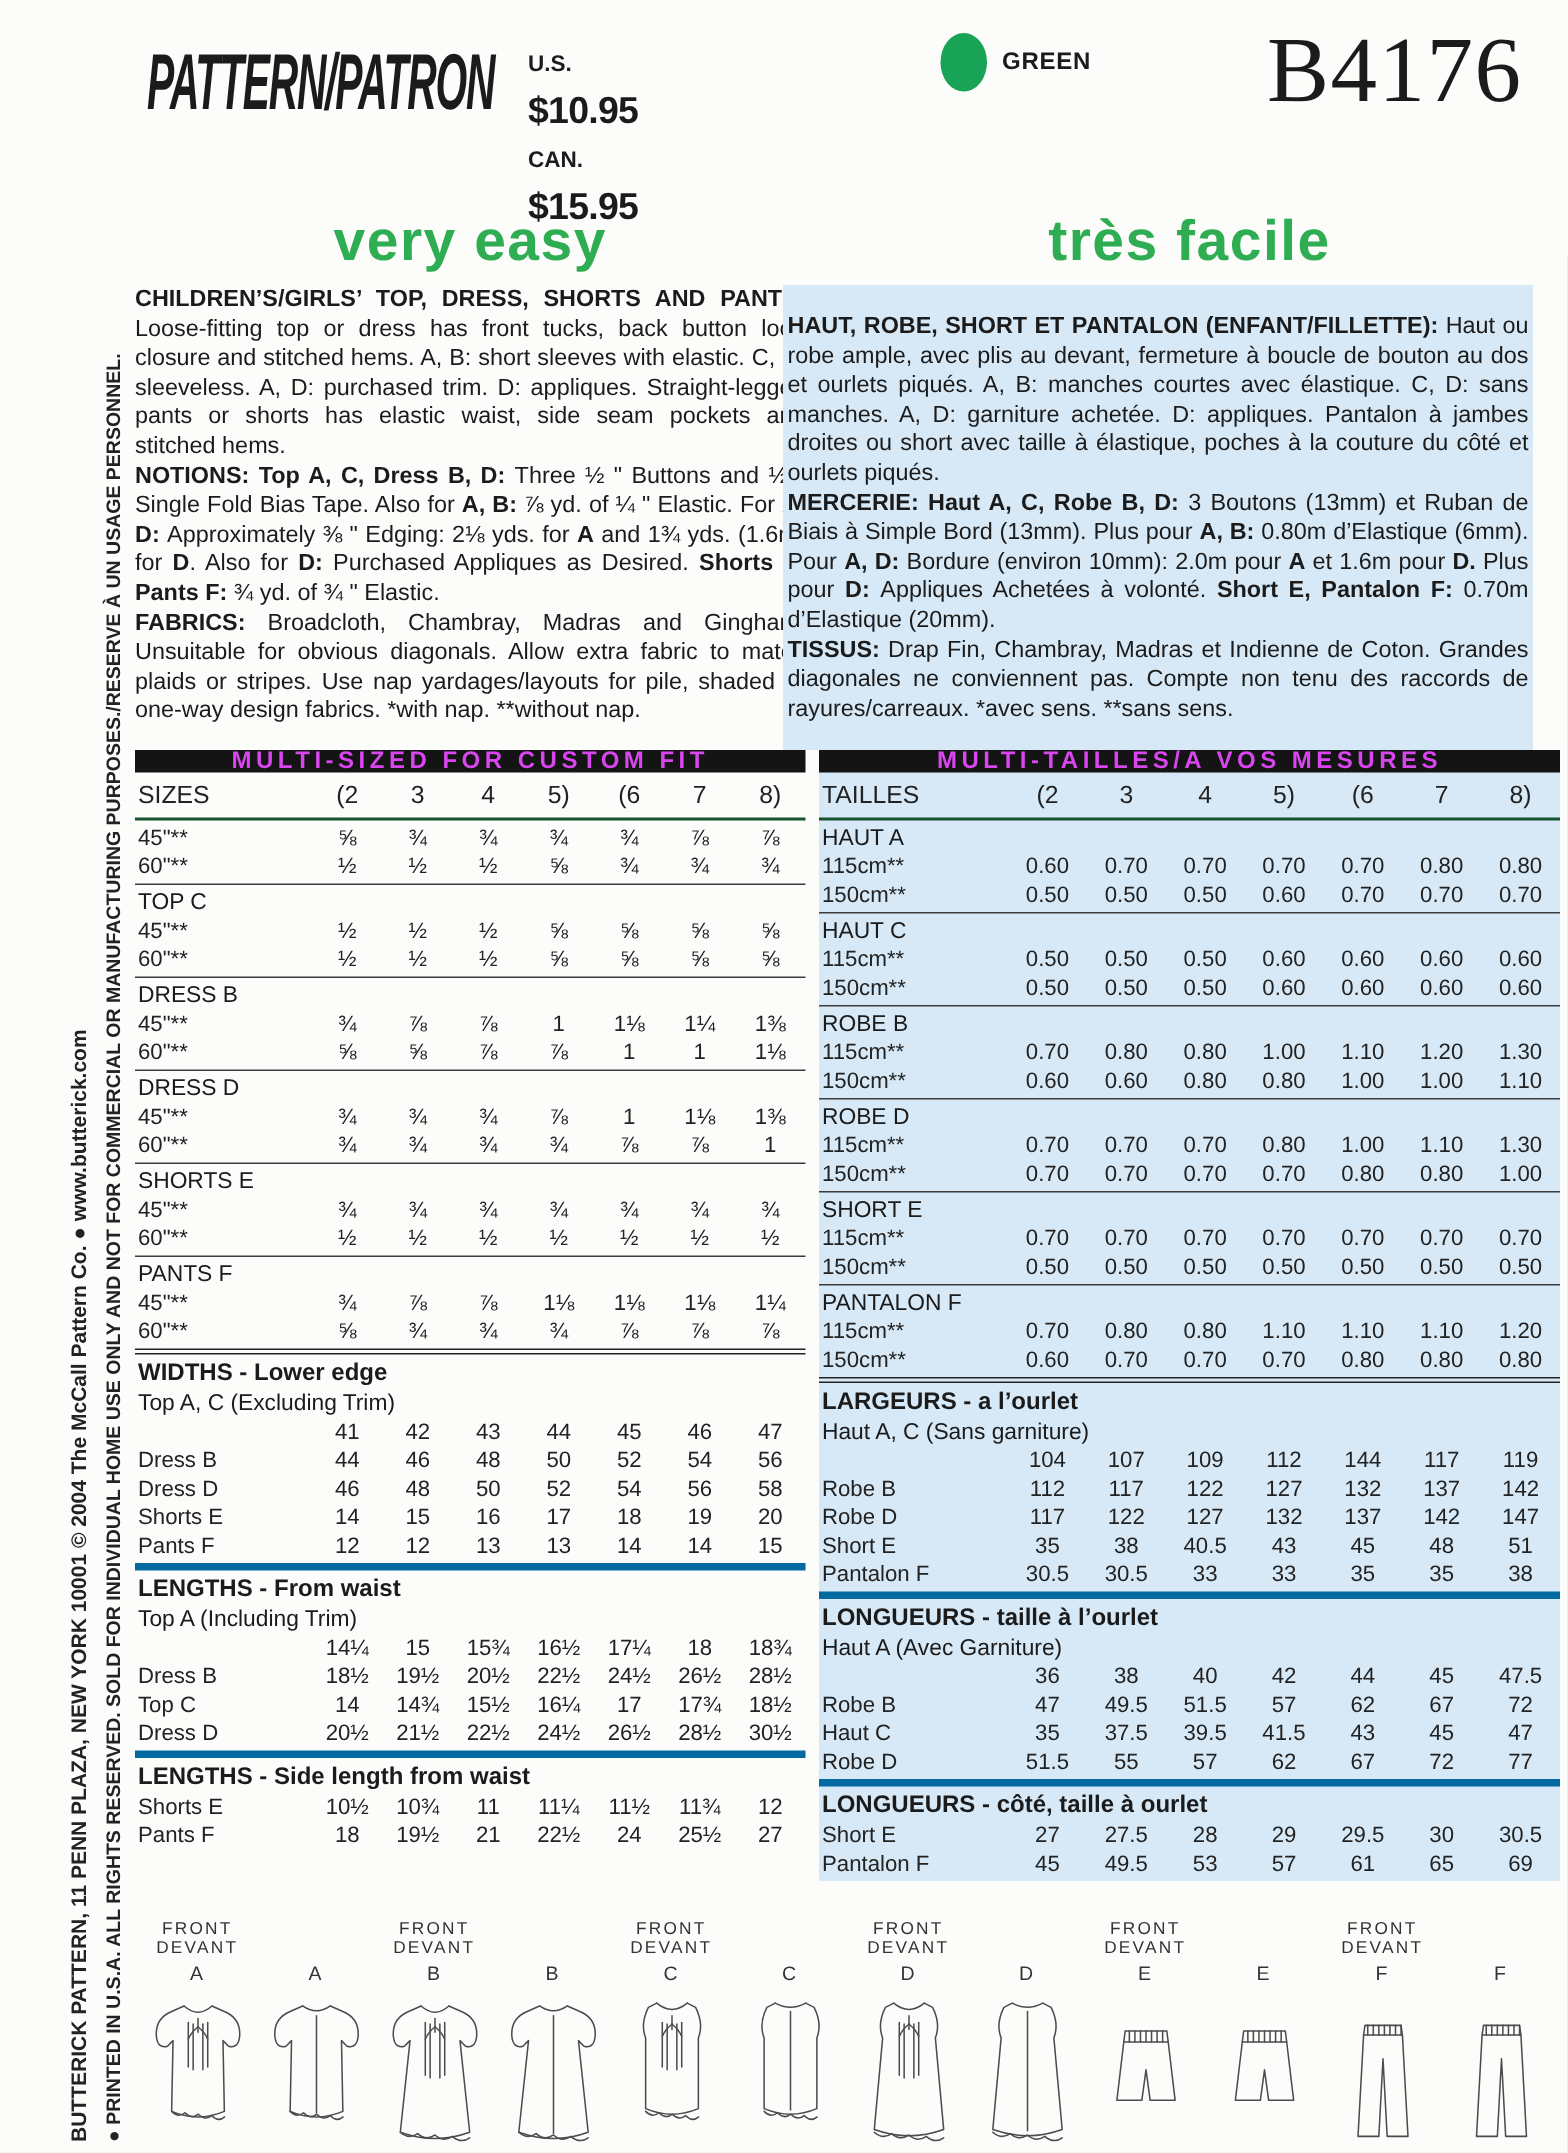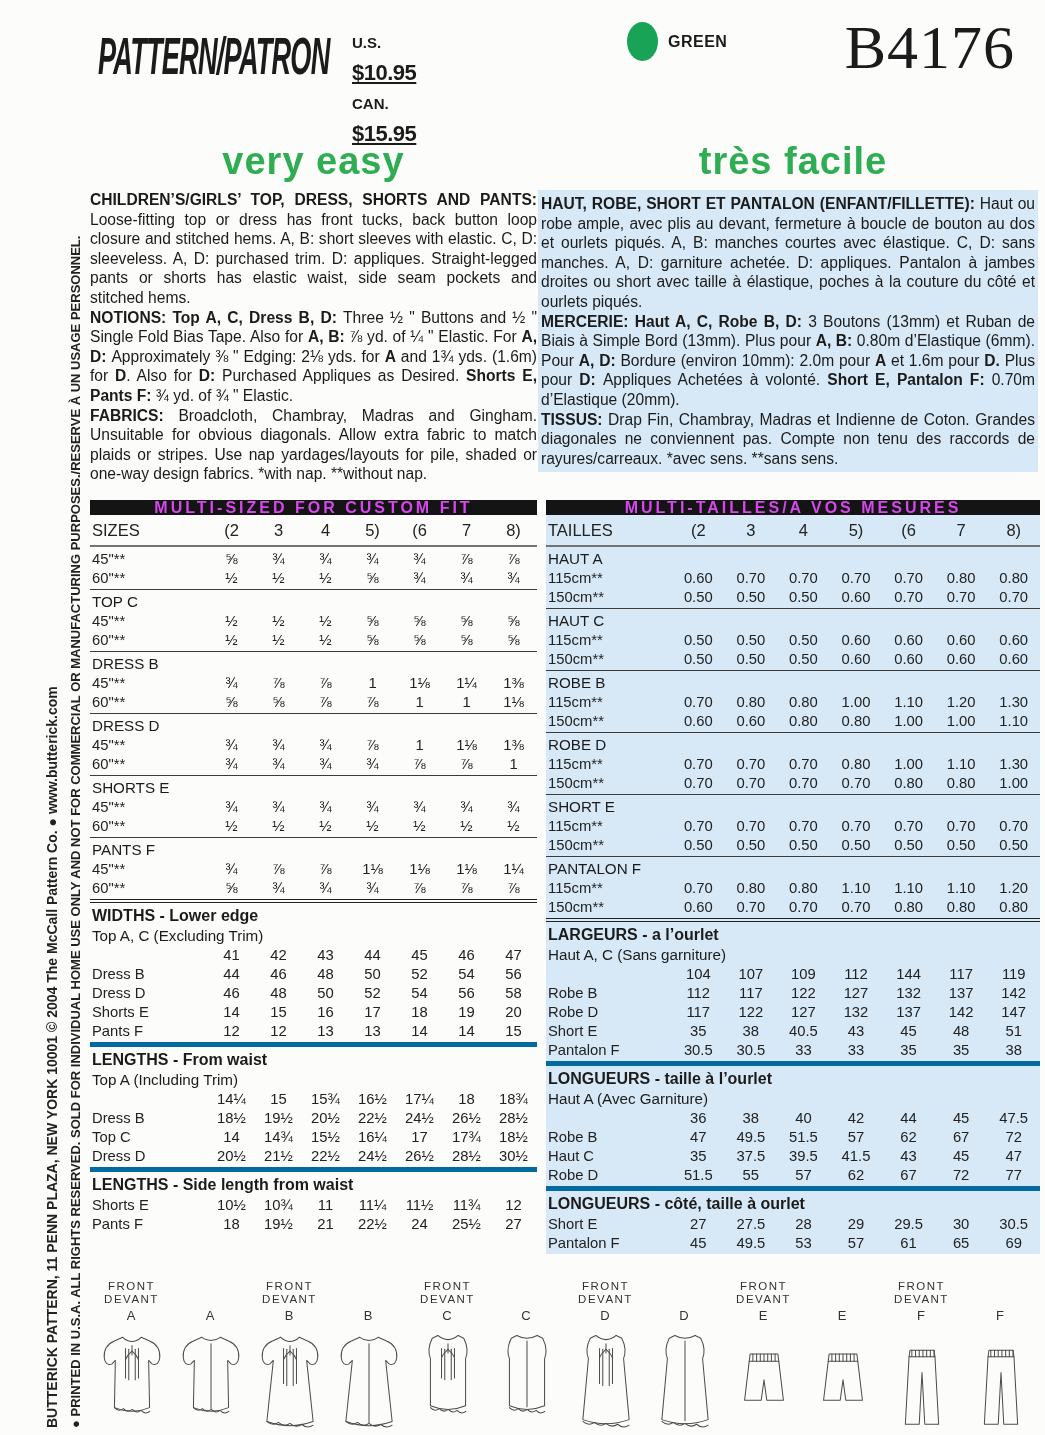"$10.95" .hdr-price .amt { font-size: 22px -> 25px; text-decoration: underline -> none }
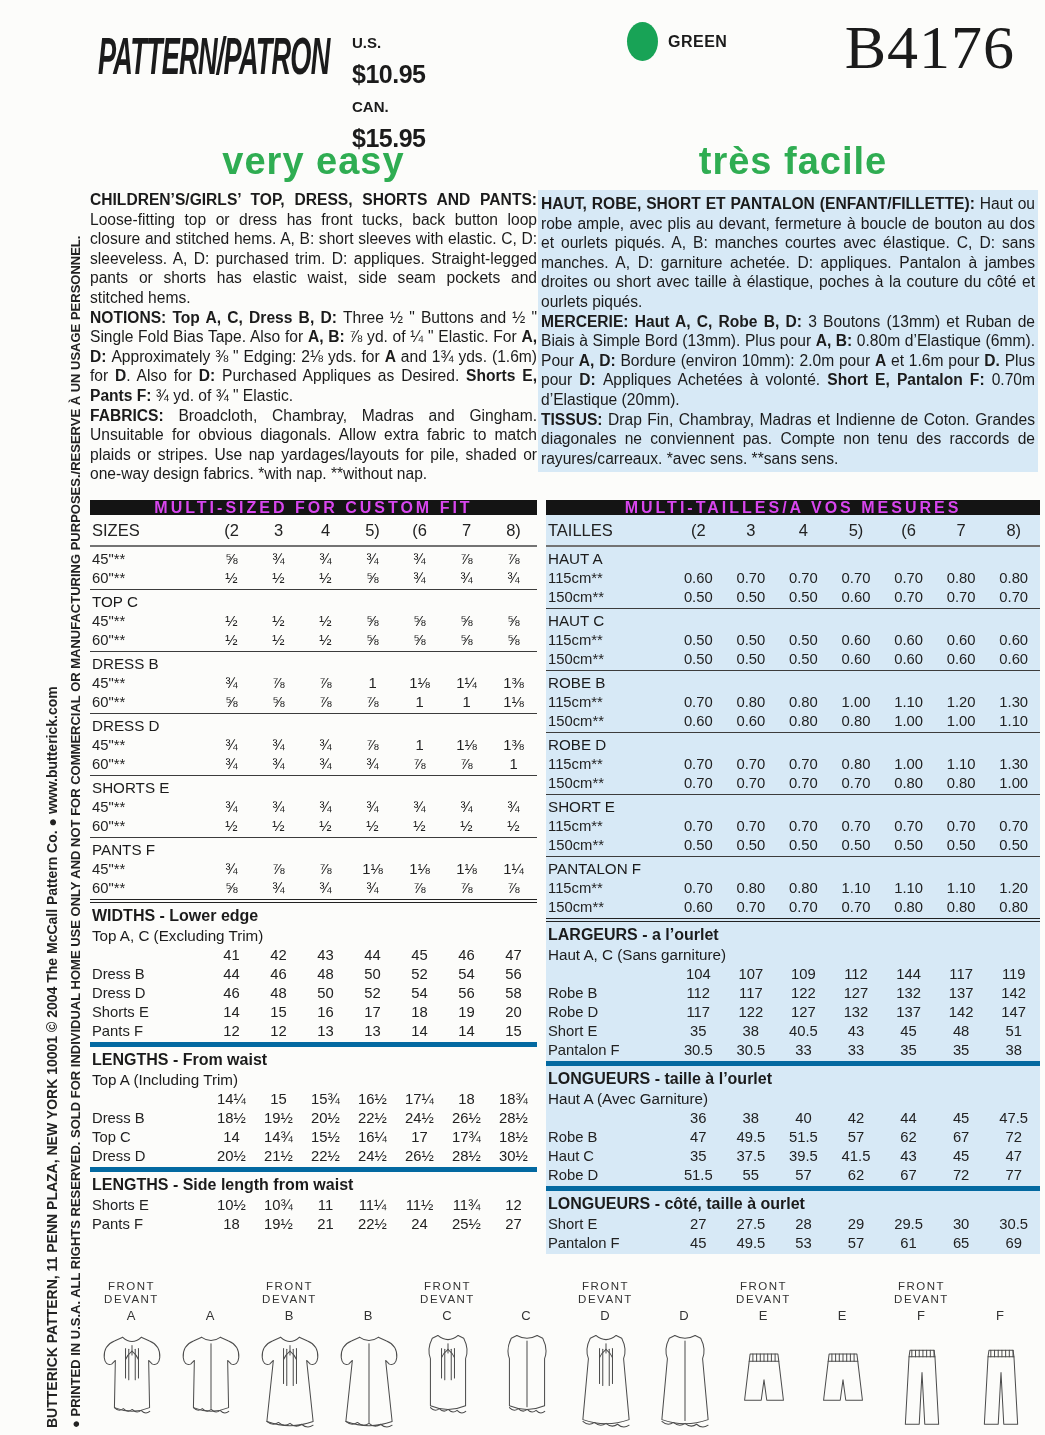"HAUT, ROBE, SHORT ET PANTALON" .text-fr { left: 538px -> 522px; padding: 4px 3px -> 18px 3px }
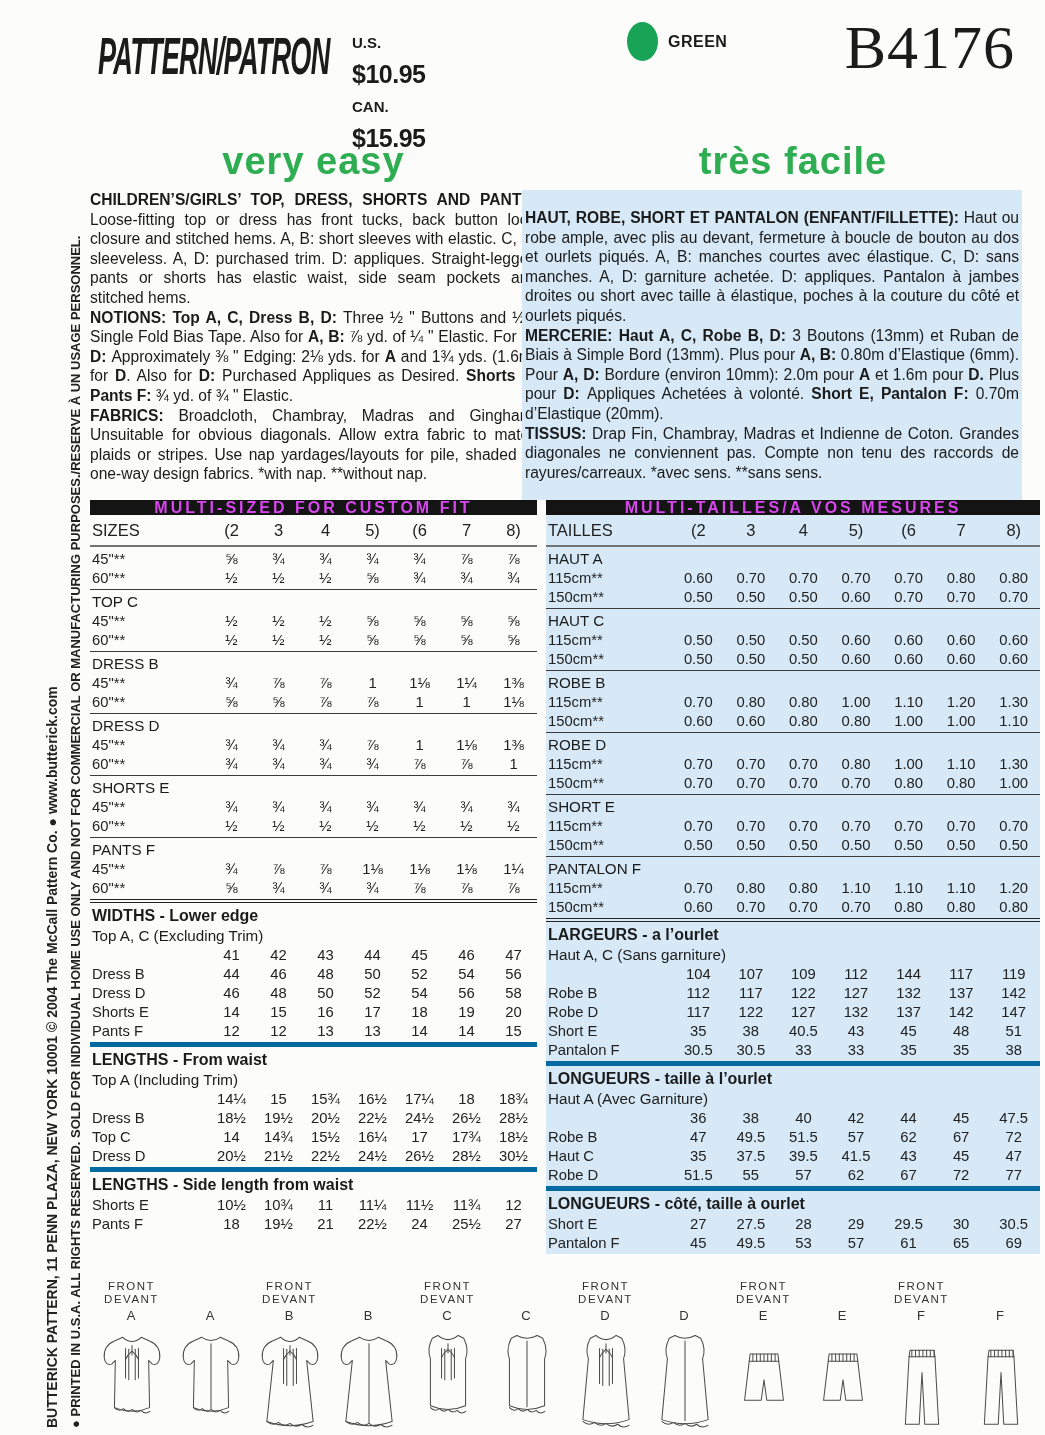"SIZES" .sizes-row { border-bottom: 2px solid #737373 -> 2px solid #14532d }
